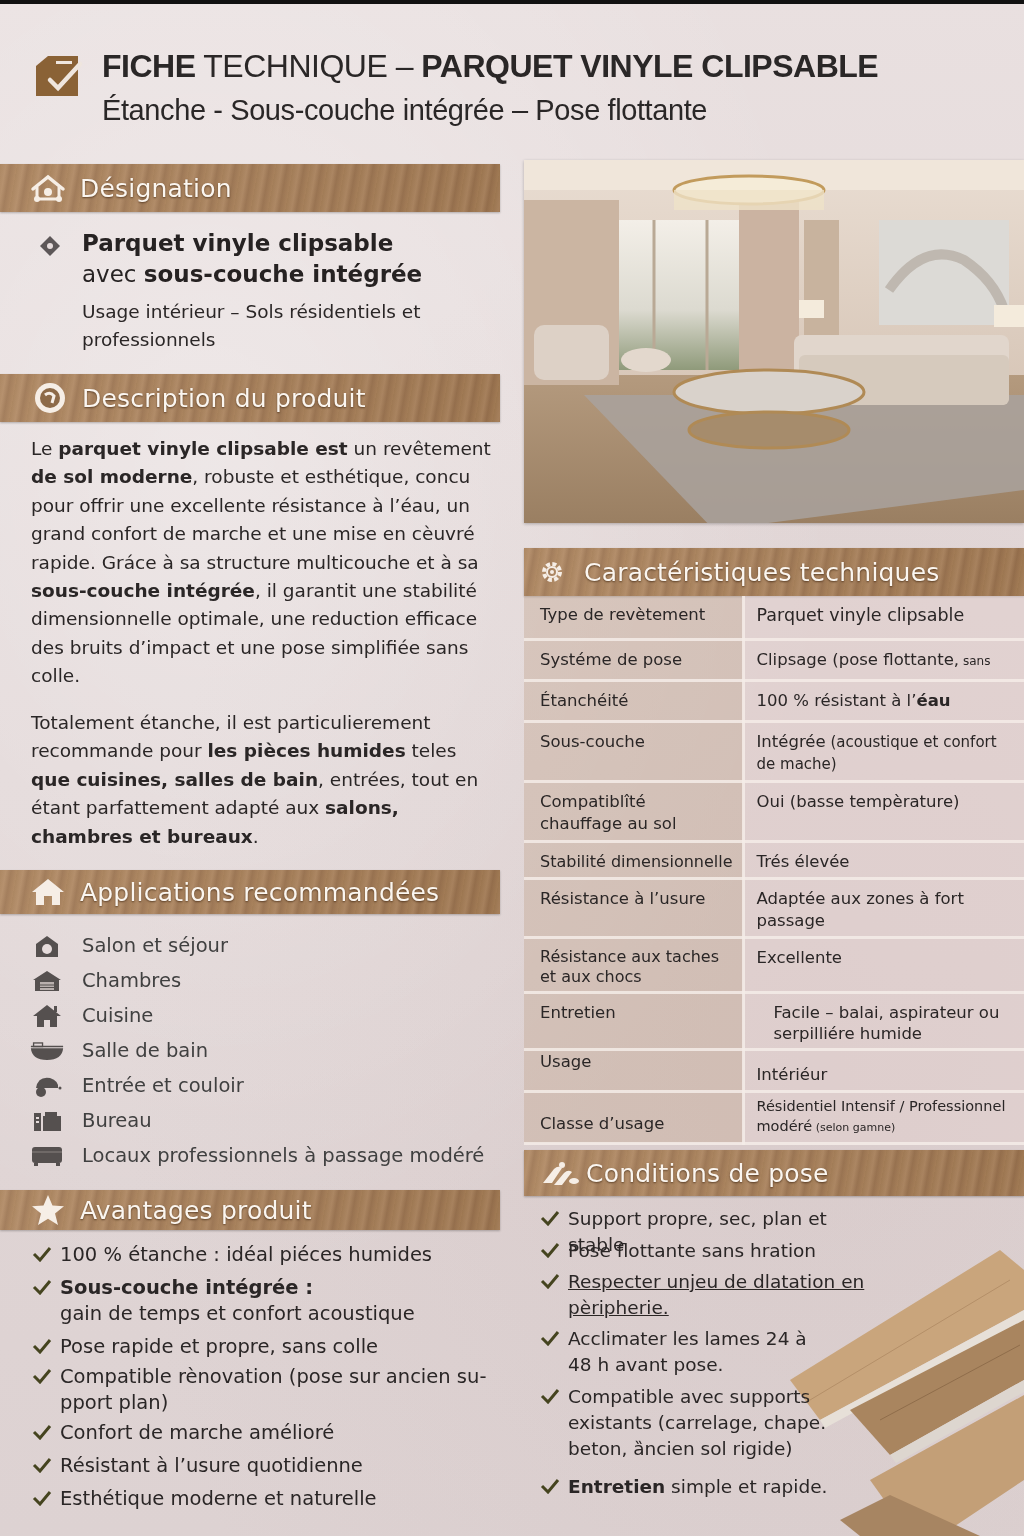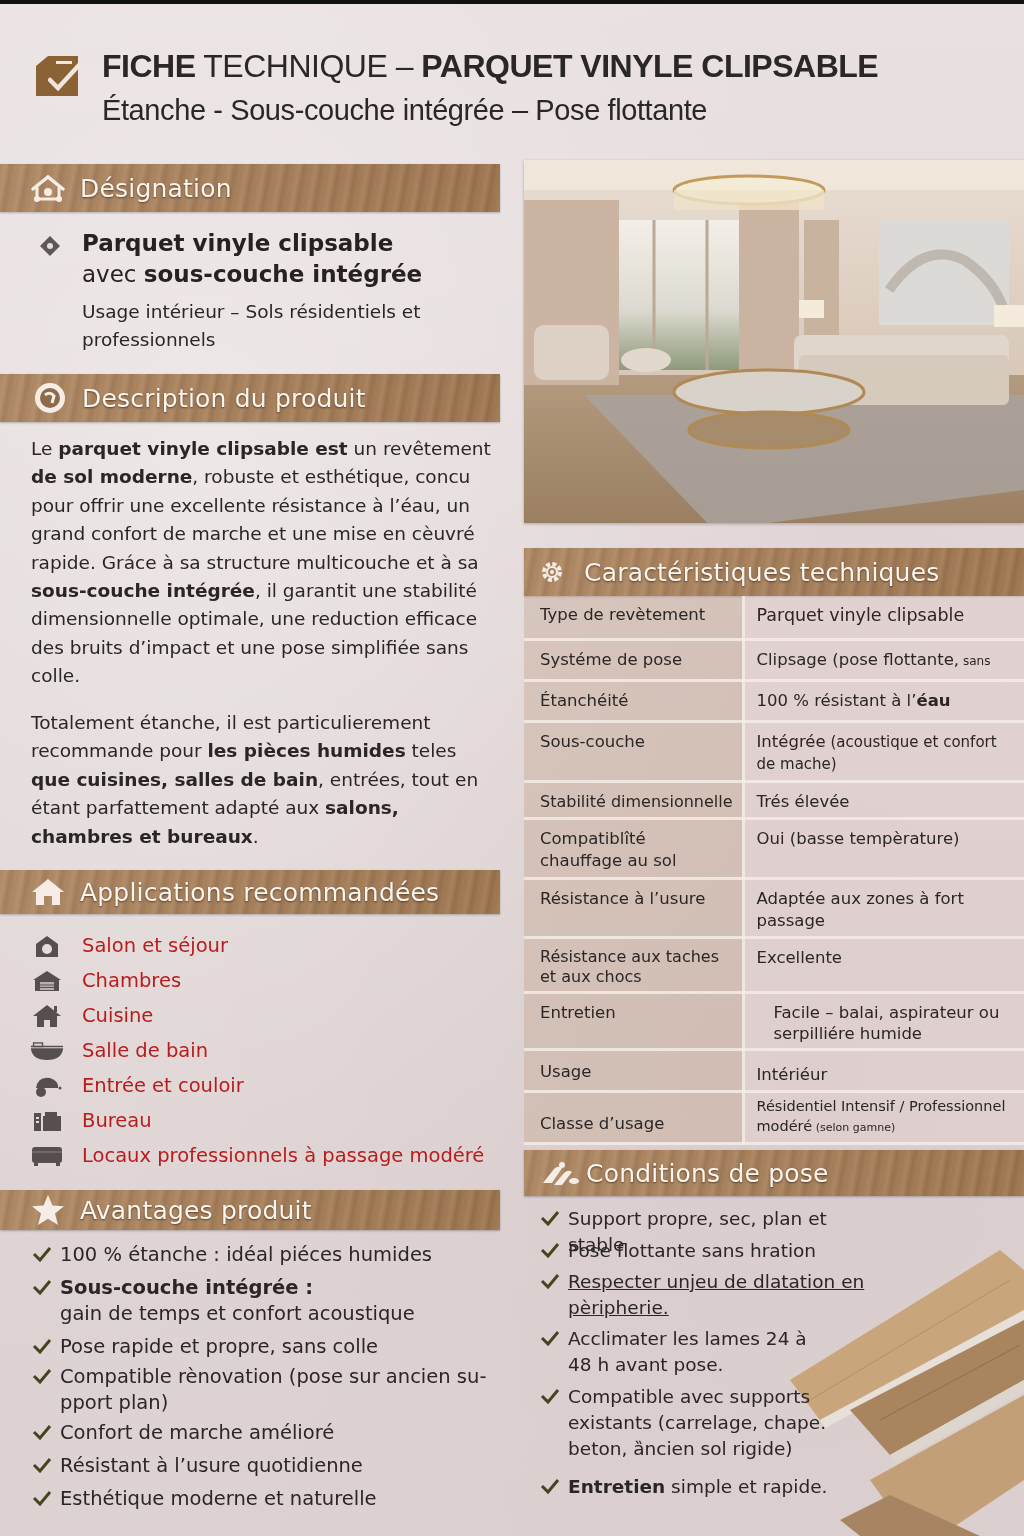"Stabilité dimensionnelle" tr { order: before "Compatiblîté chauffage au sol" -> after "Compatiblîté chauffage au sol" }
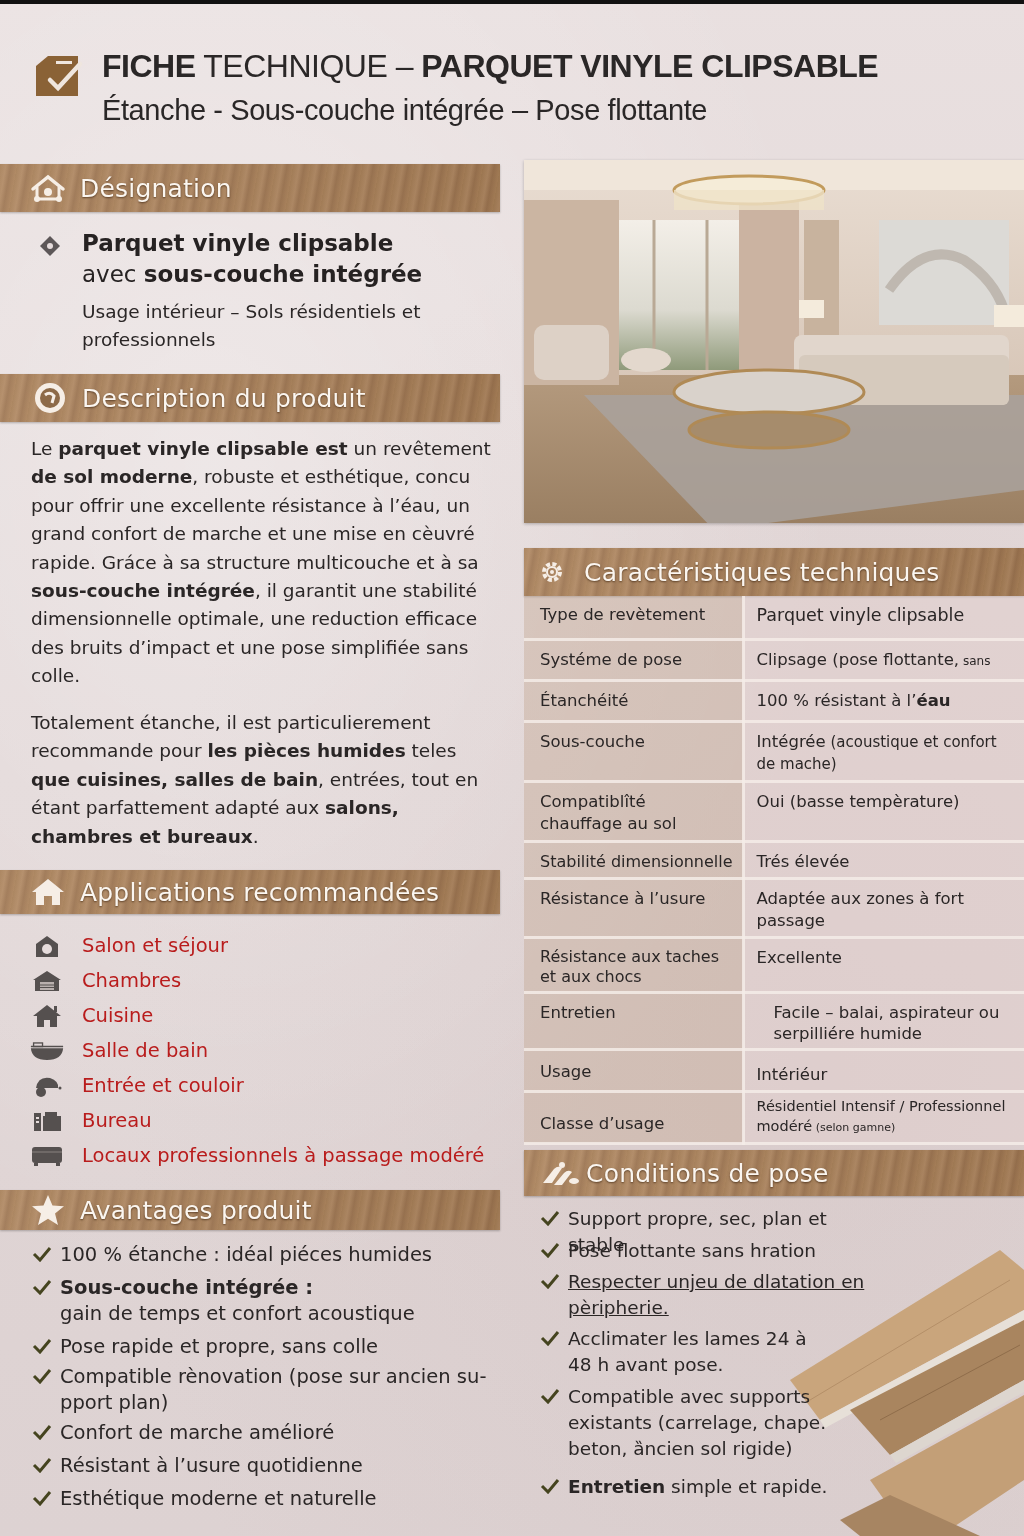"Salon et séjour" .apps .lbl { color: #b91c1c -> #404040 }
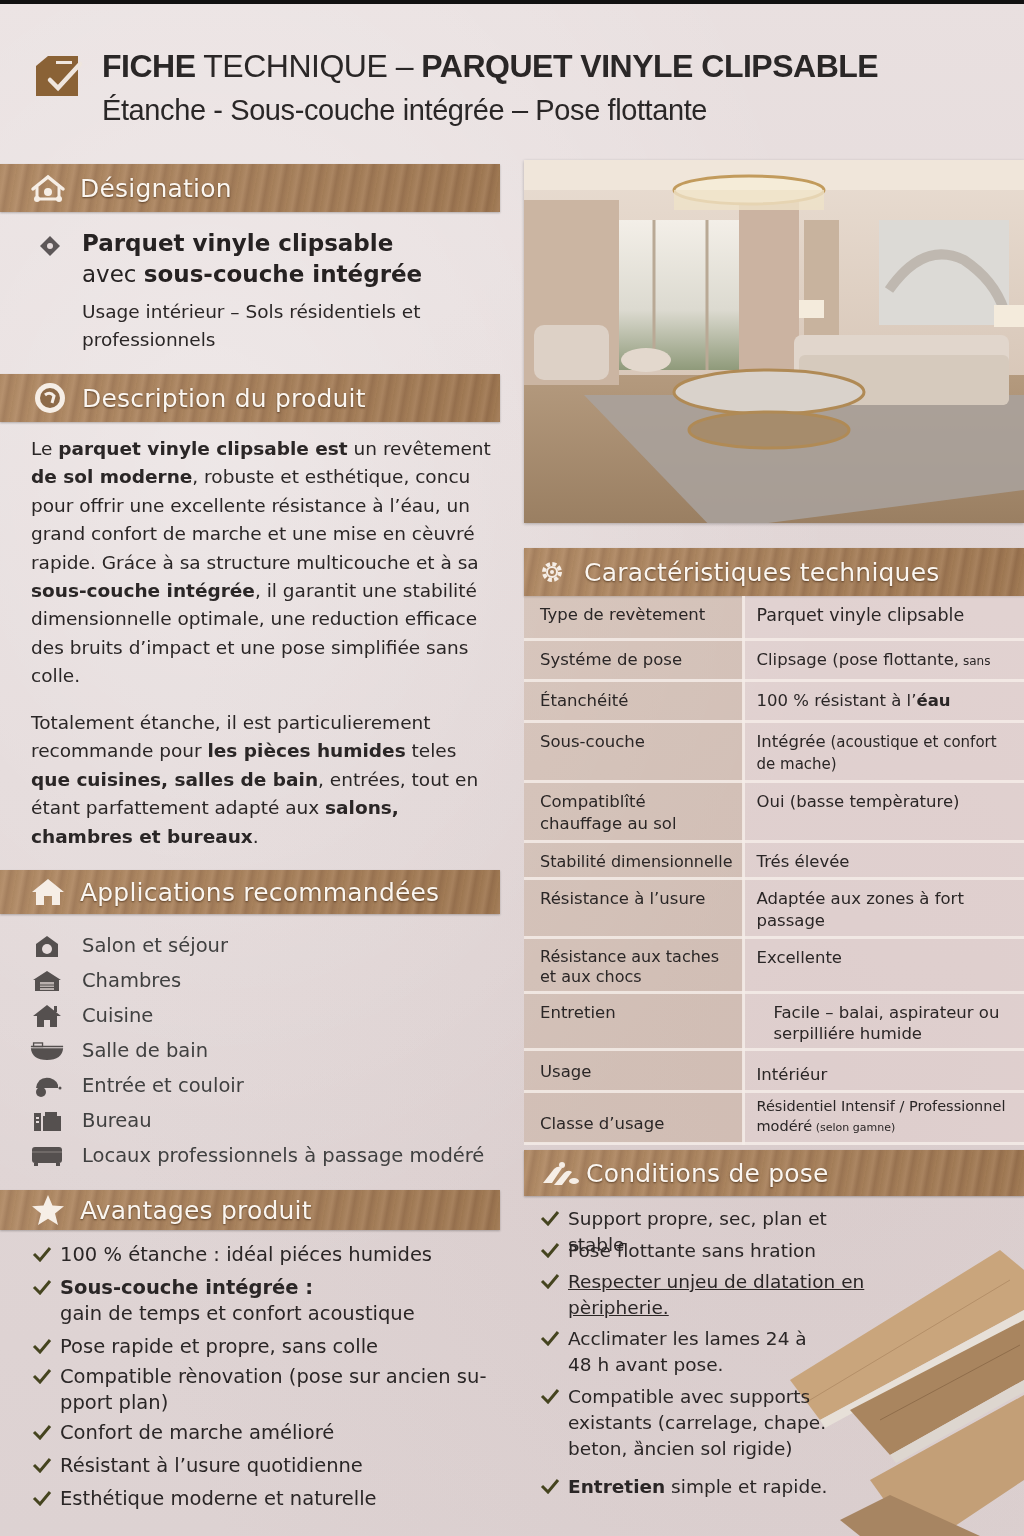"Usage" td.k { padding-top: 10px -> 0 }
